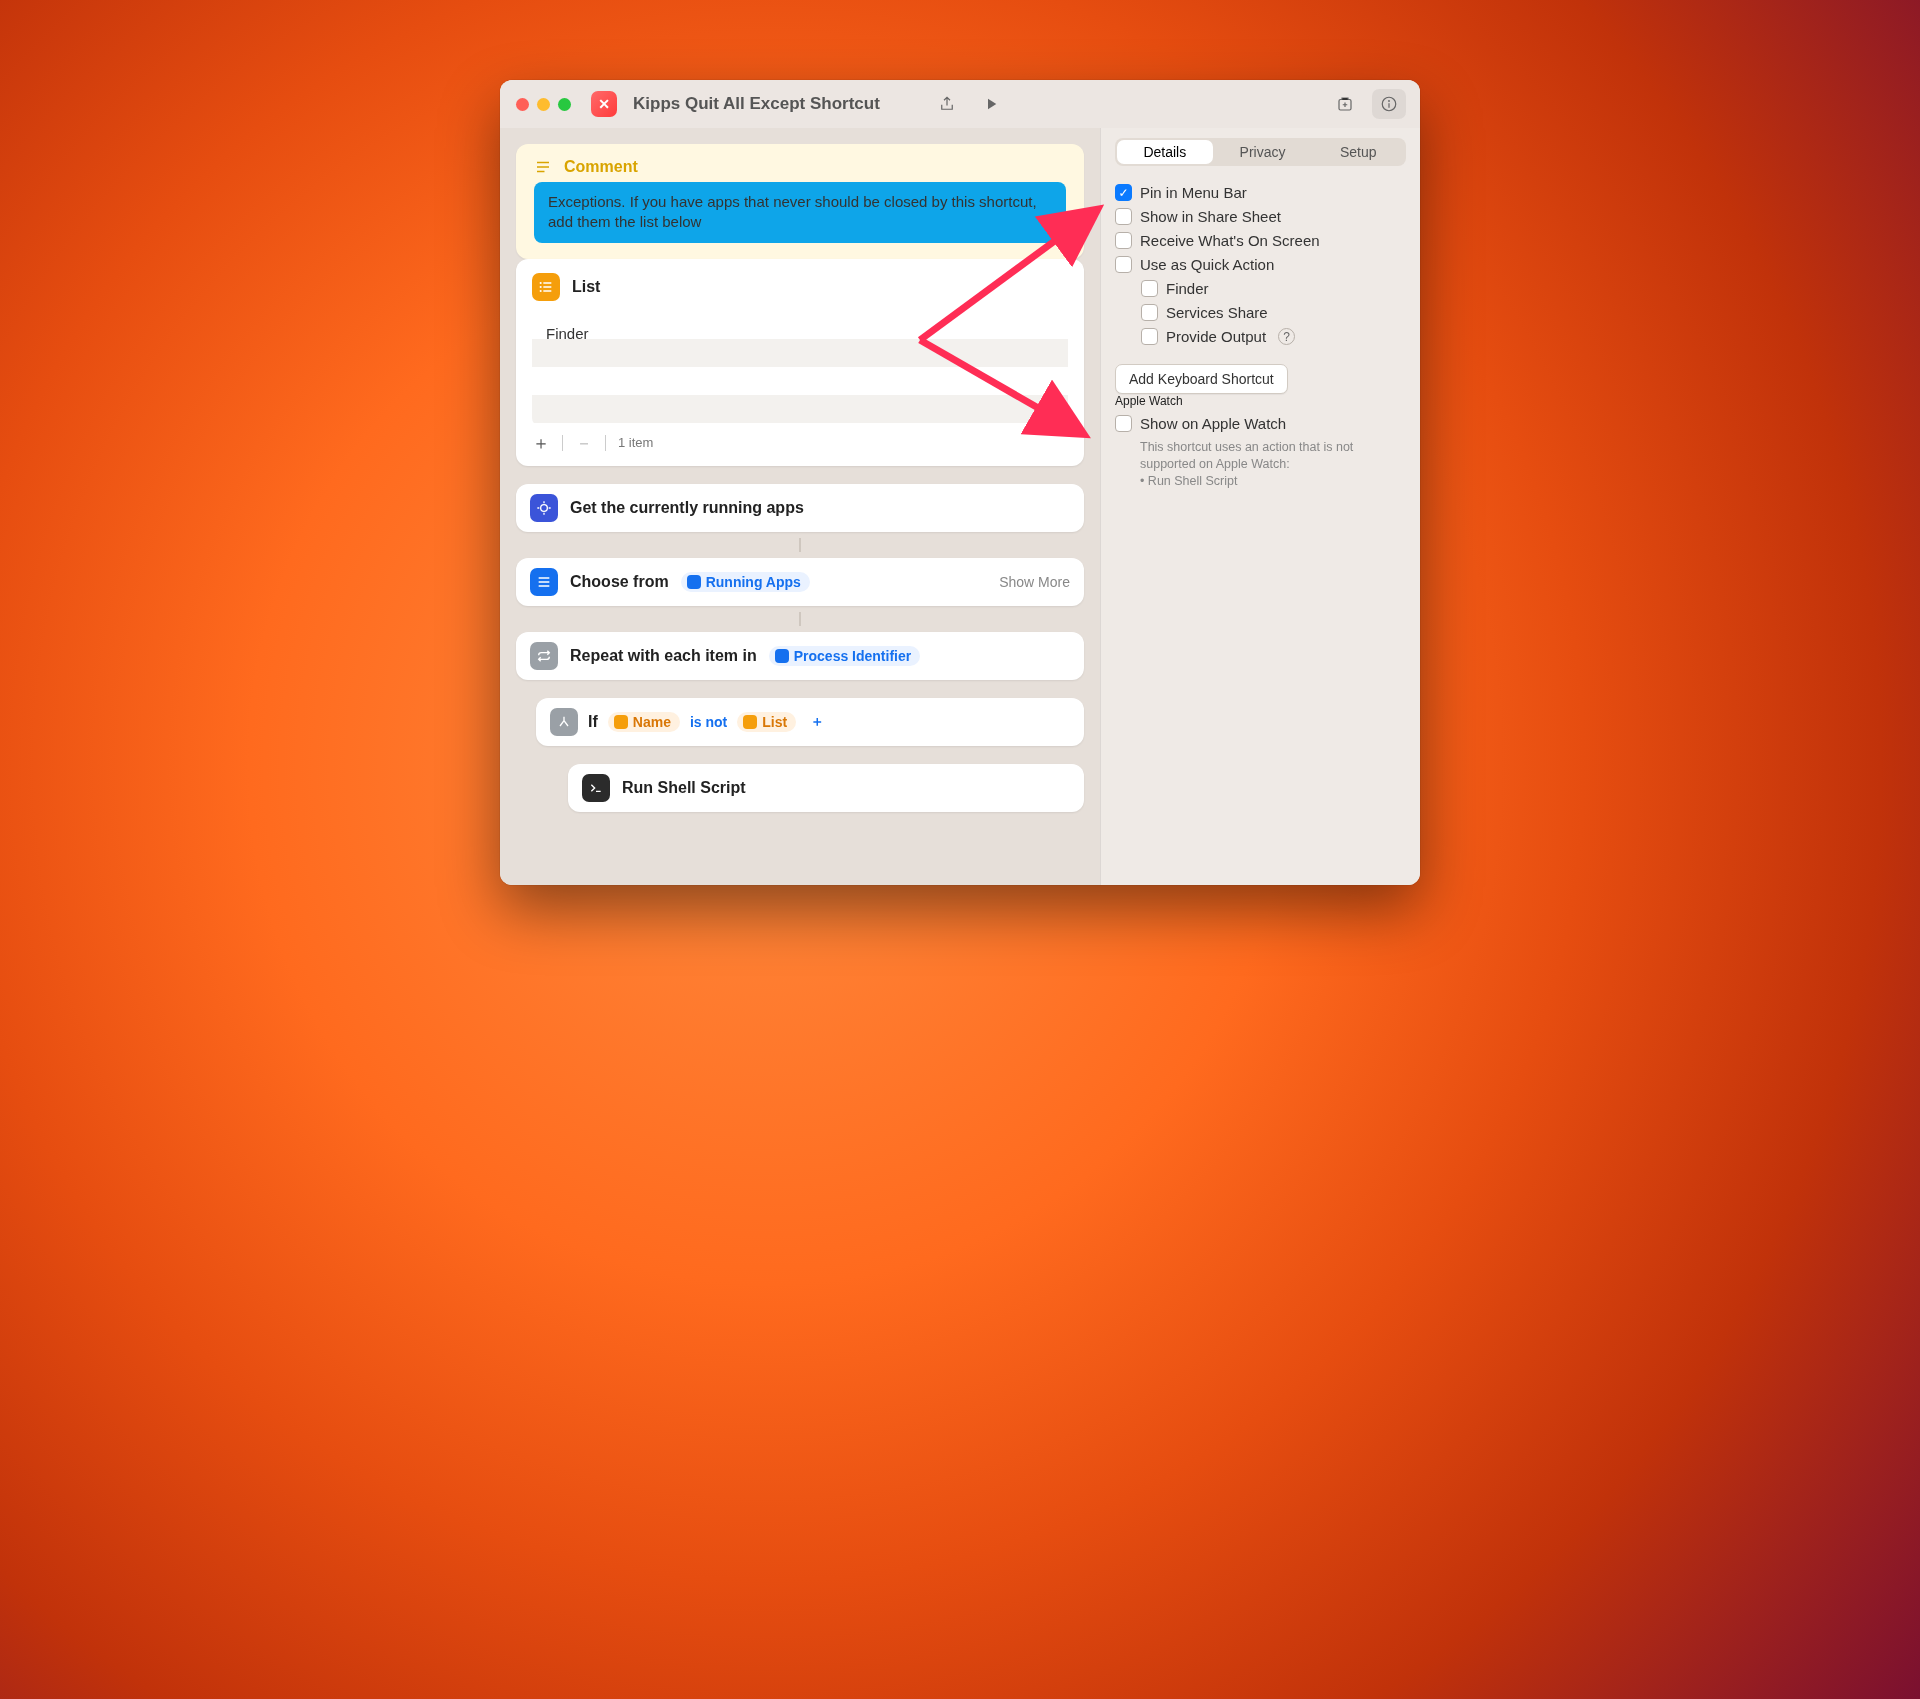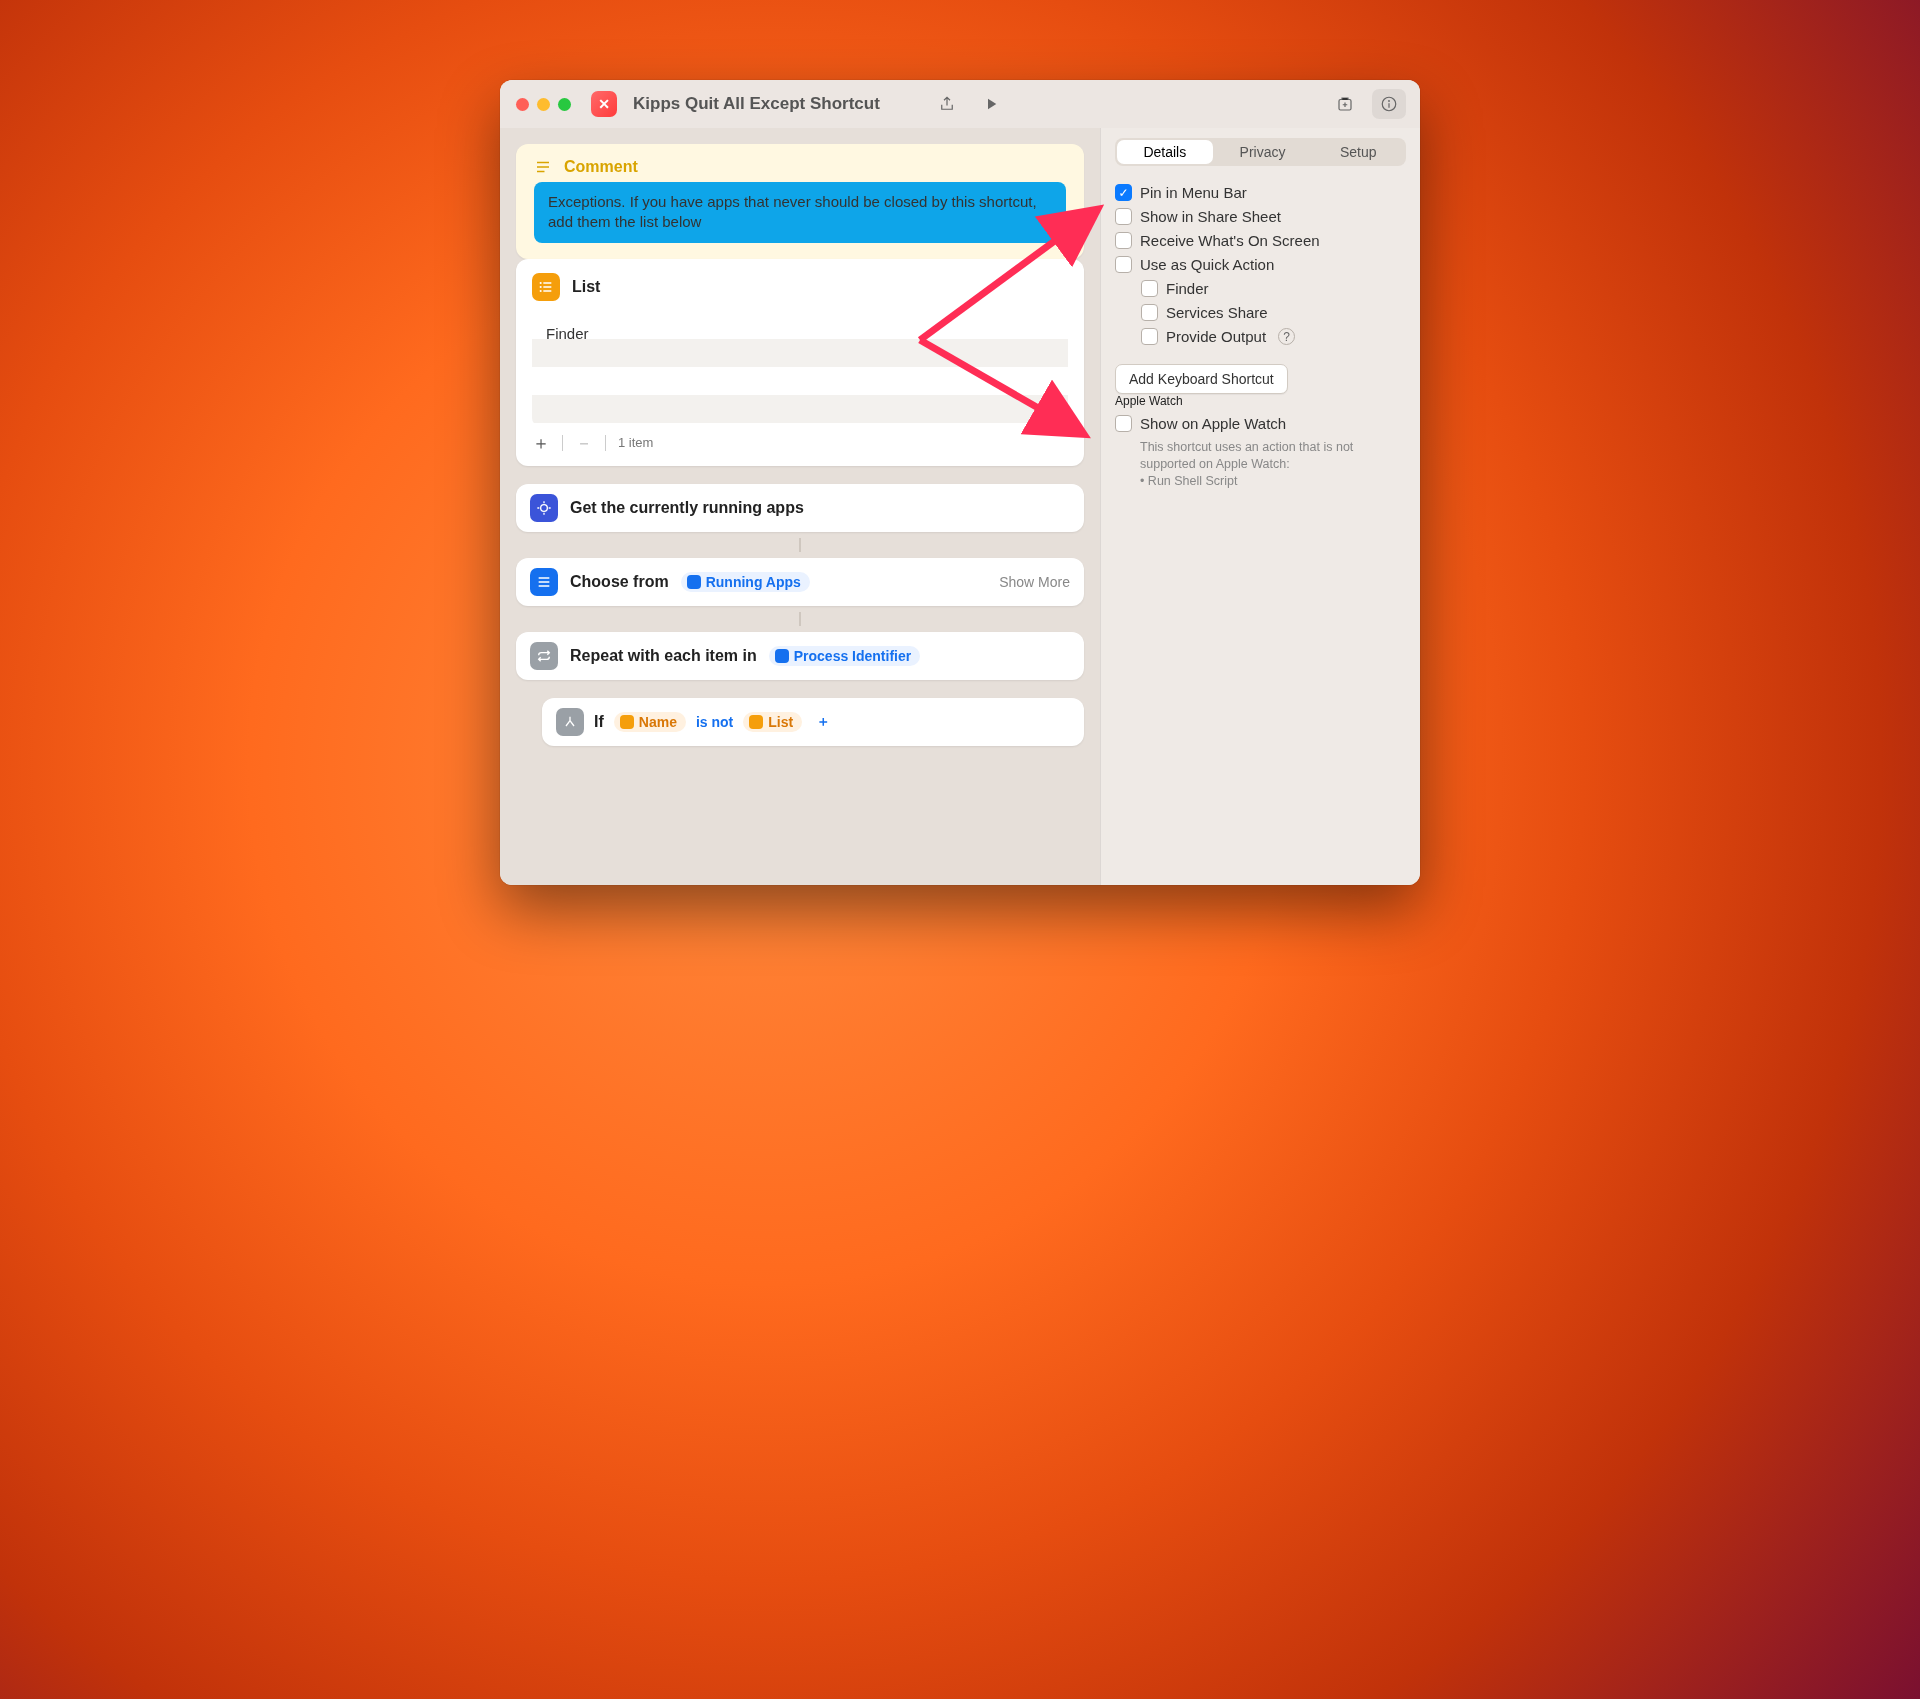"If" .indent { margin-left: 26px -> 20px }
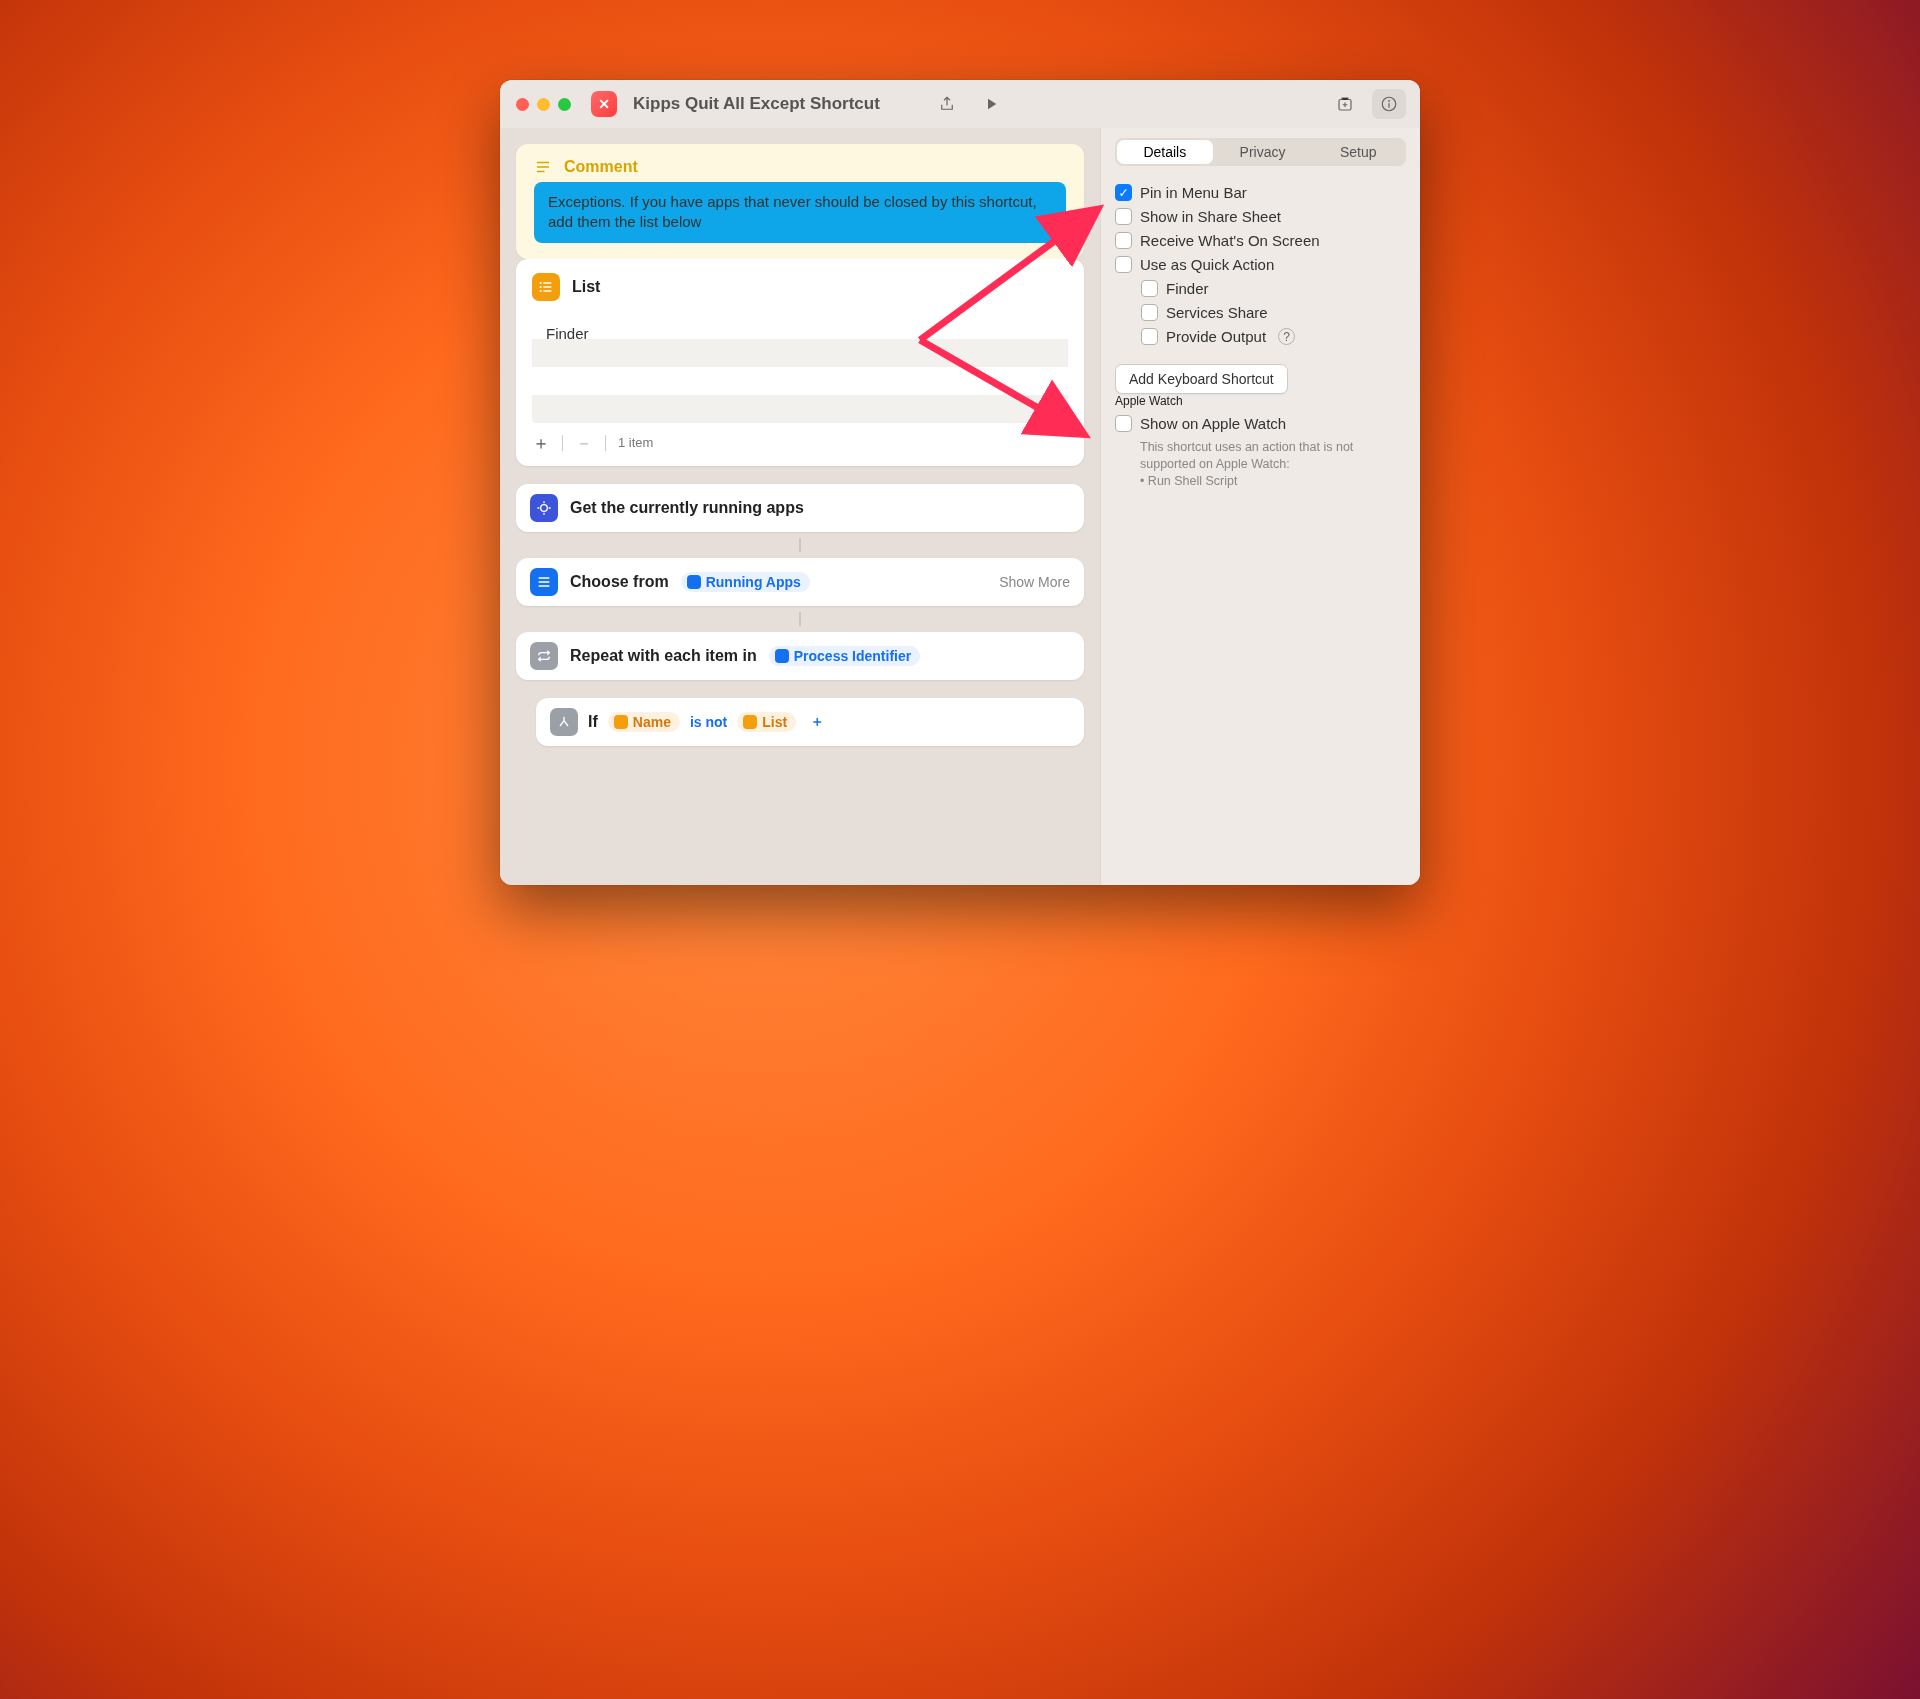"Run Shell Script" div.card { html: none -> <div> <div> <div> <svg> <path></path> </svg> </div> <span>Run Shell Script</span> </div> </div> }
